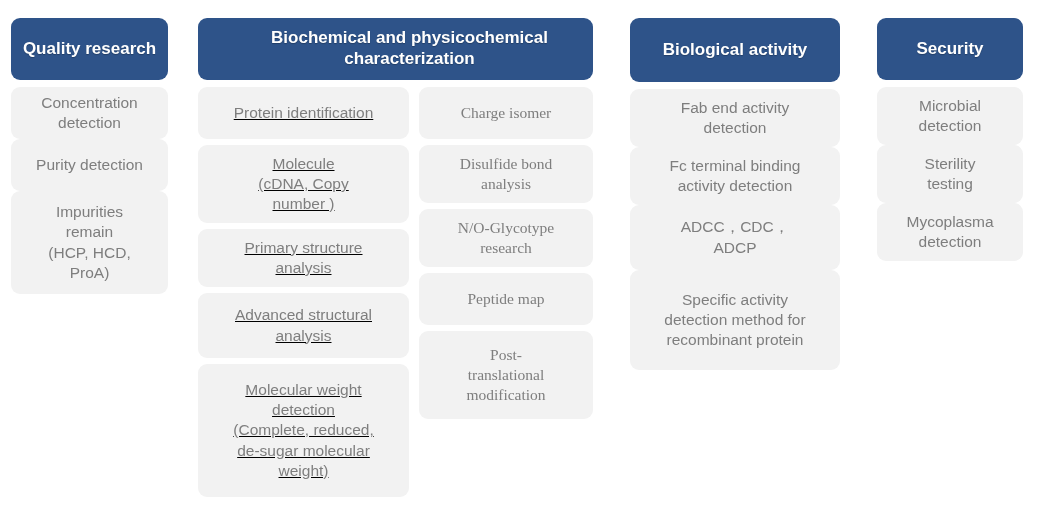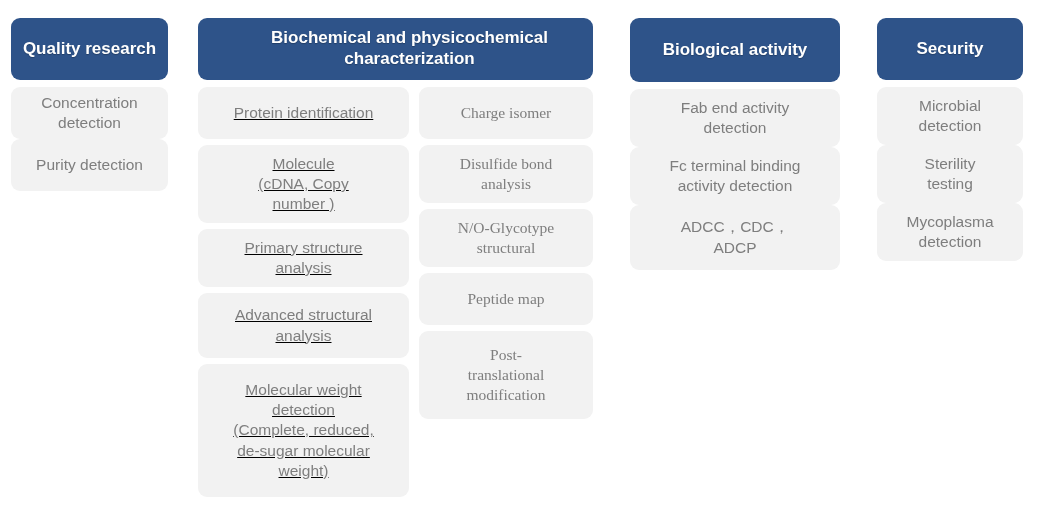"Impurities" div.item { html: none -> <div>Impurities remain (HCP, HCD, ProA)</div> }
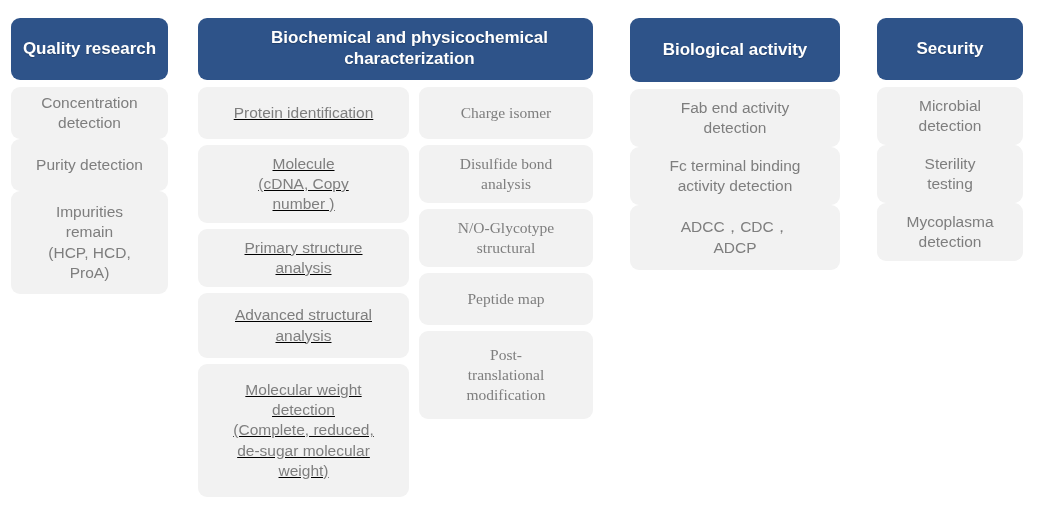"N/O-Glycotype" div.item { text: structural -> research }
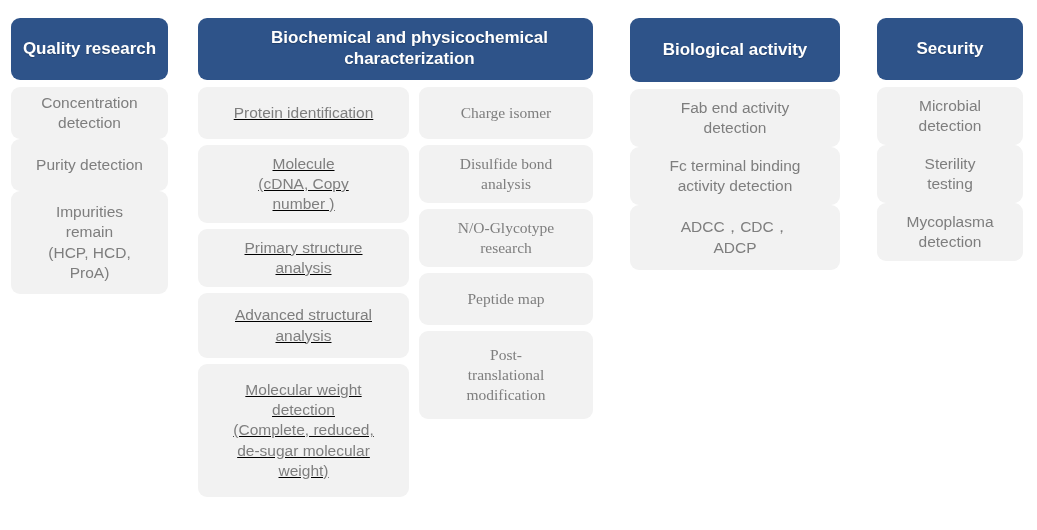"Specific activity" div.item { html: none -> <div>Specific activity detection method for recombinant protein</div> }
